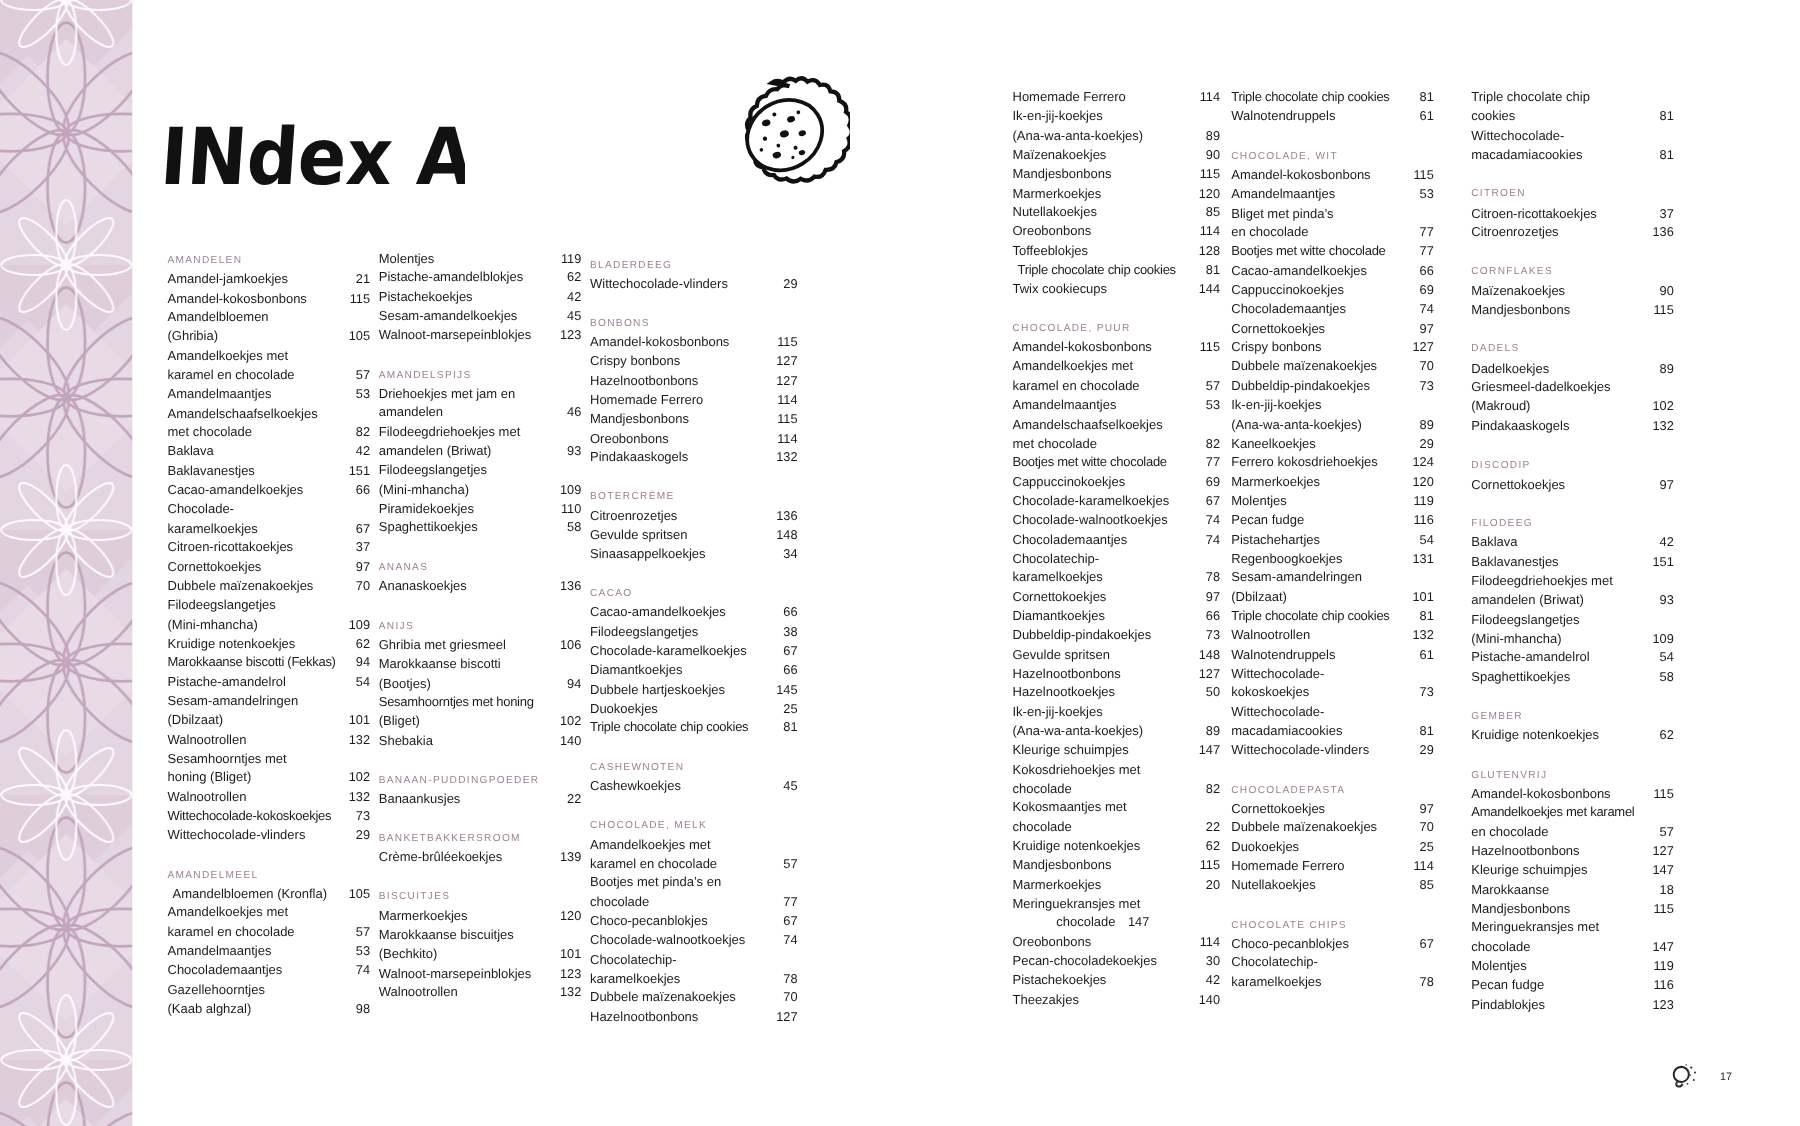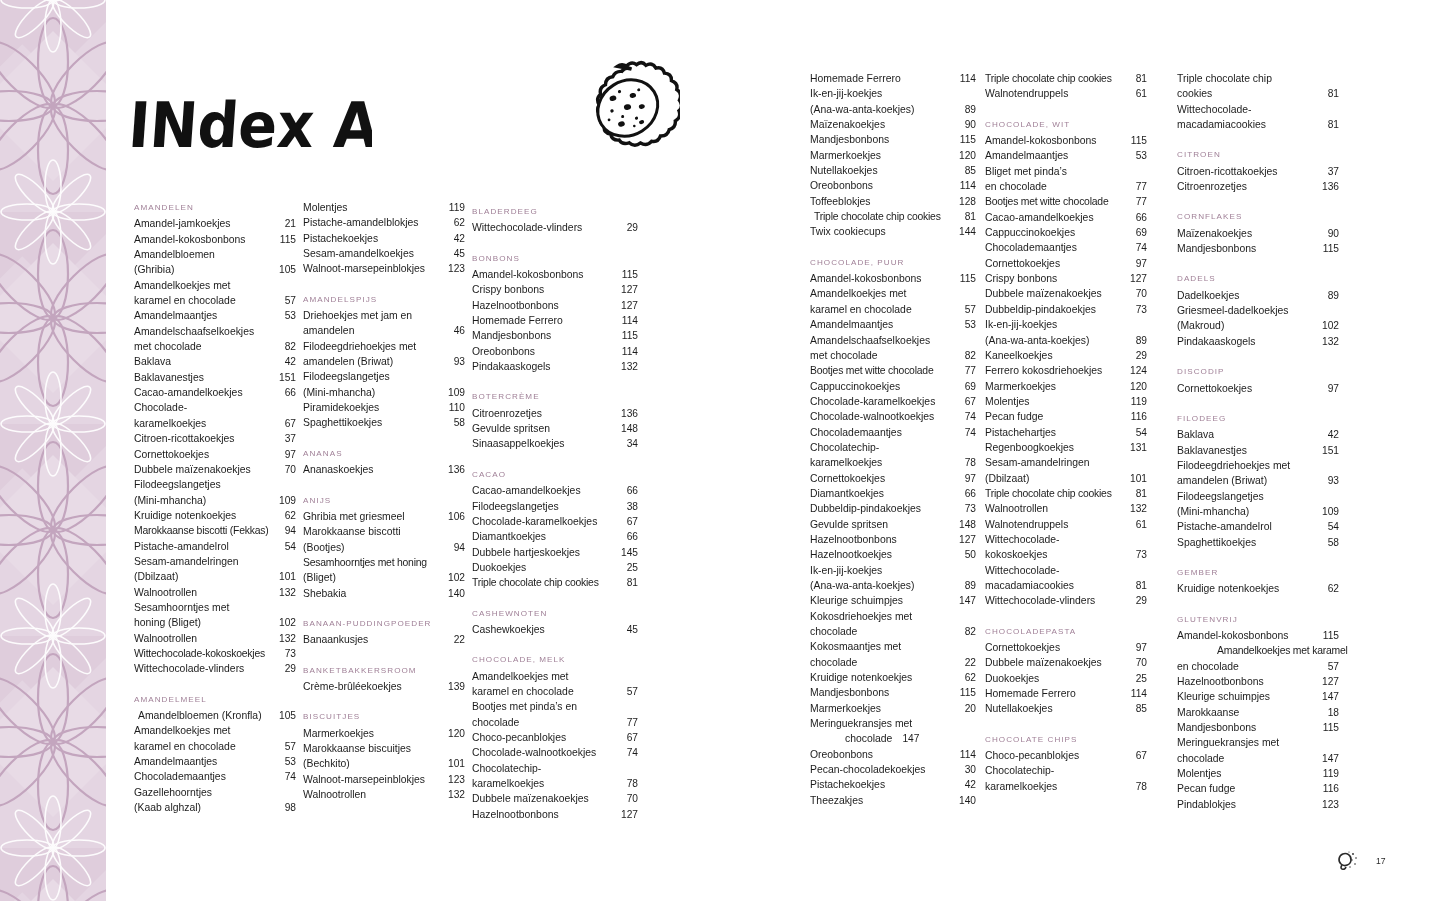"Amandelkoekjes met karamel" span.label { margin-left: 40px -> none }
